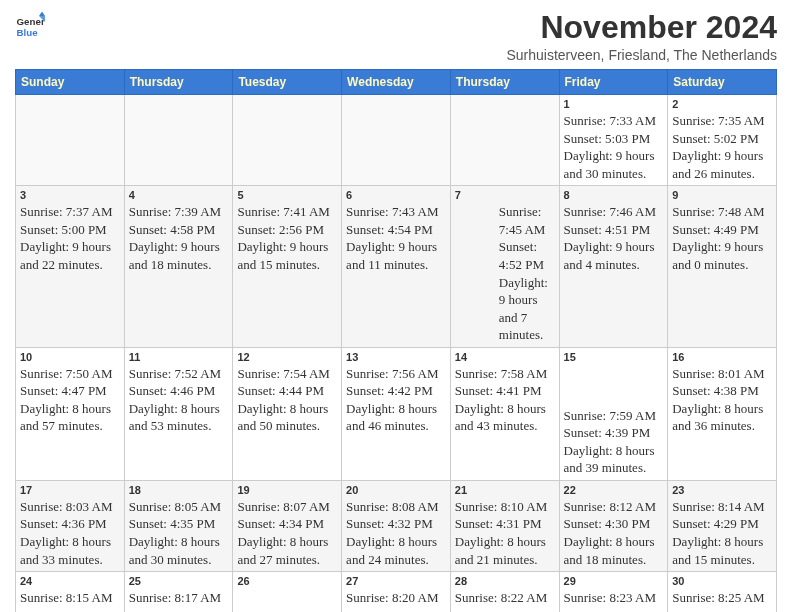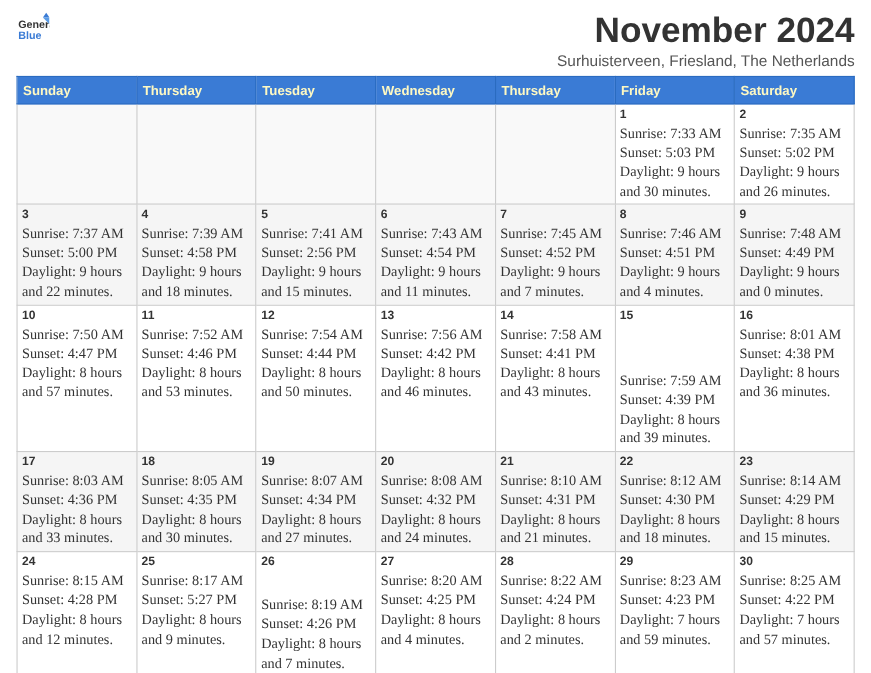"Sunrise: 7:45 AM" div.day-info { margin-left: none -> 44px }
